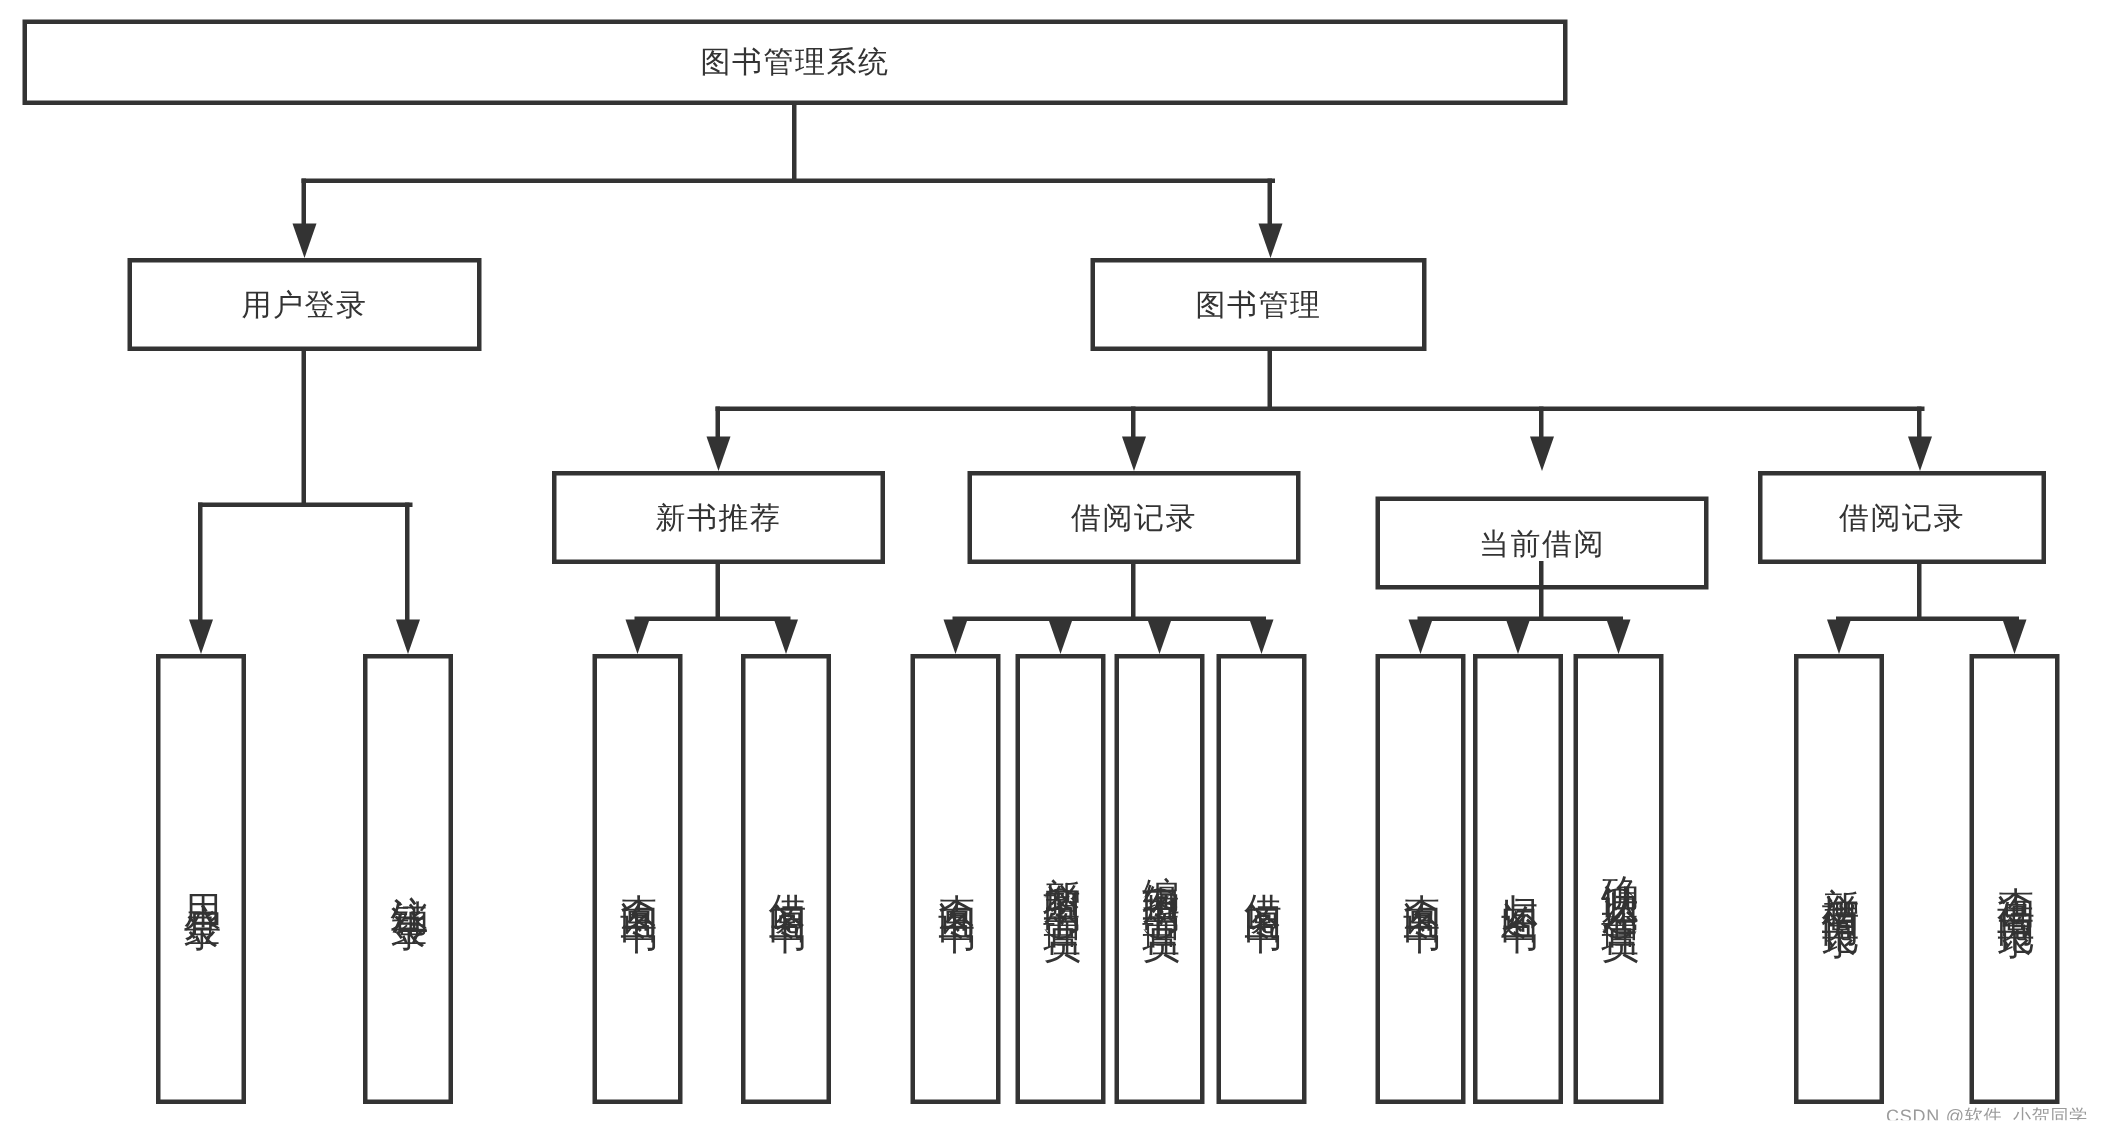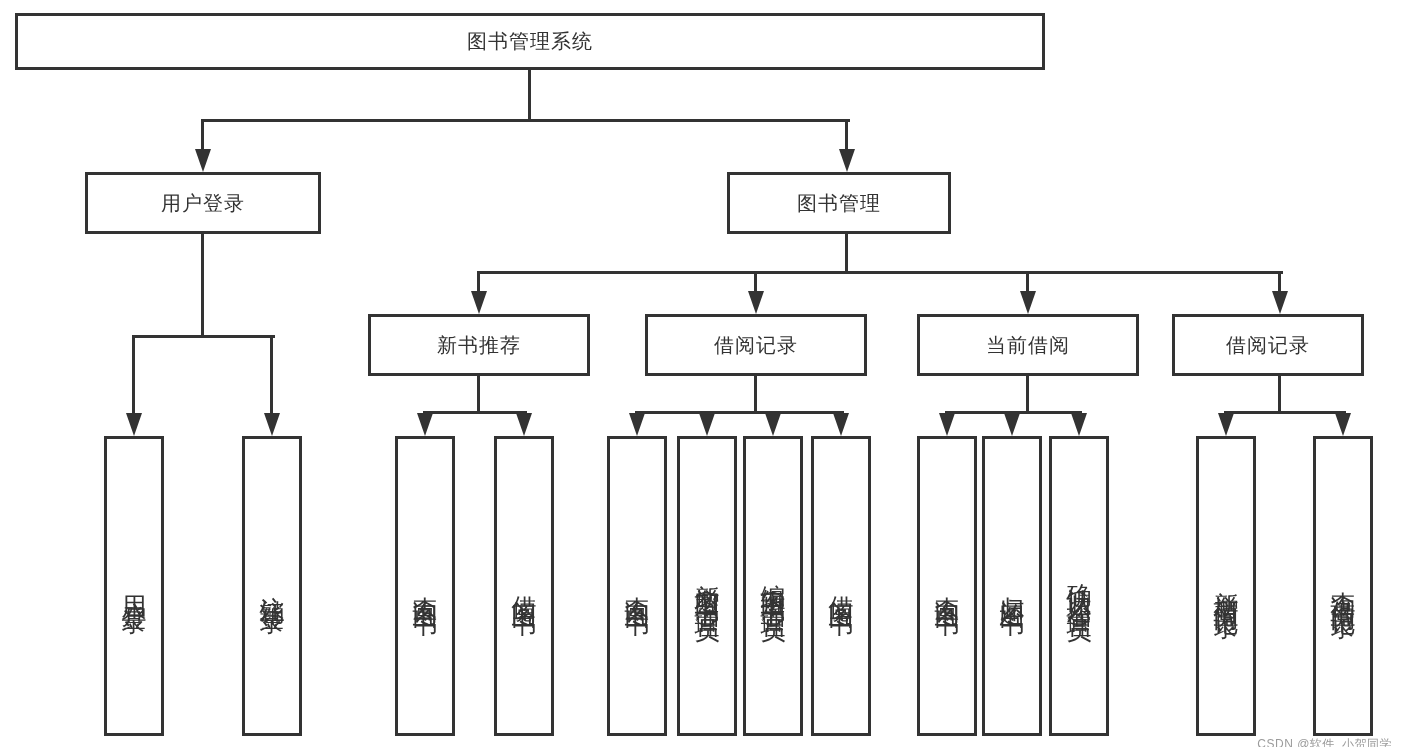"当前借阅" div.box { top: 314px -> 331px }
